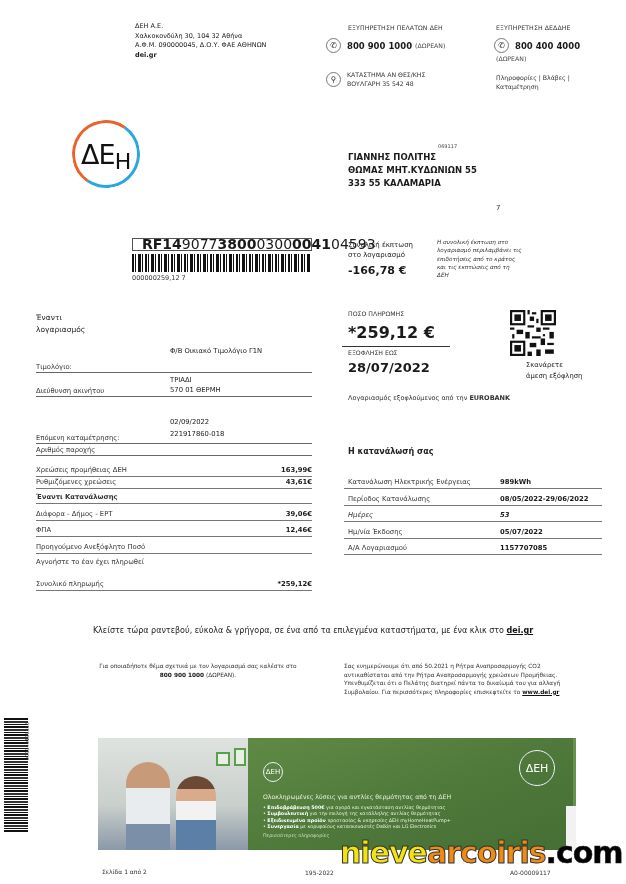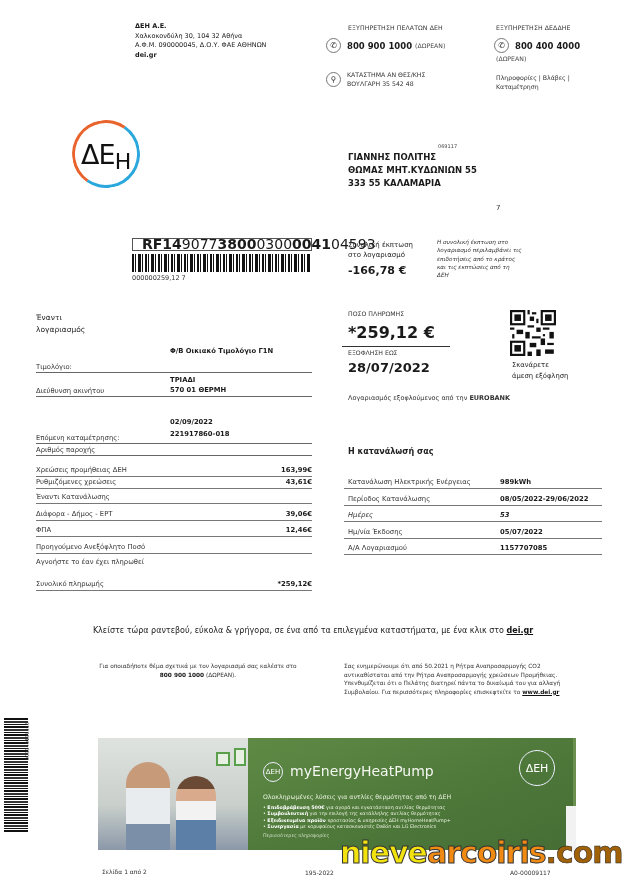"ΔΕΗ Α.Ε." .company .name { font-weight: bold -> normal }
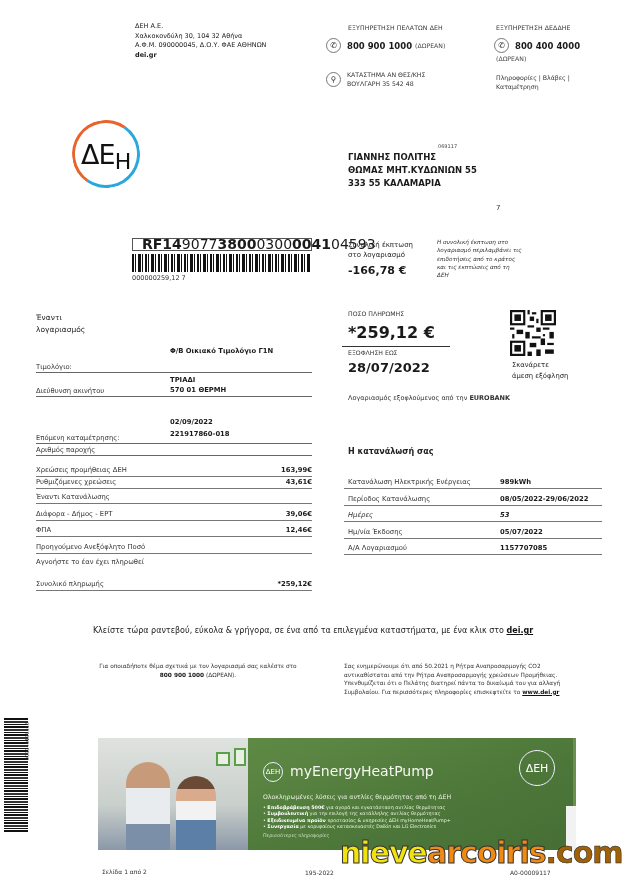"Φ/Β Οικιακό Τιμολόγιο Γ1Ν" .lrow .v { font-weight: bold -> normal }
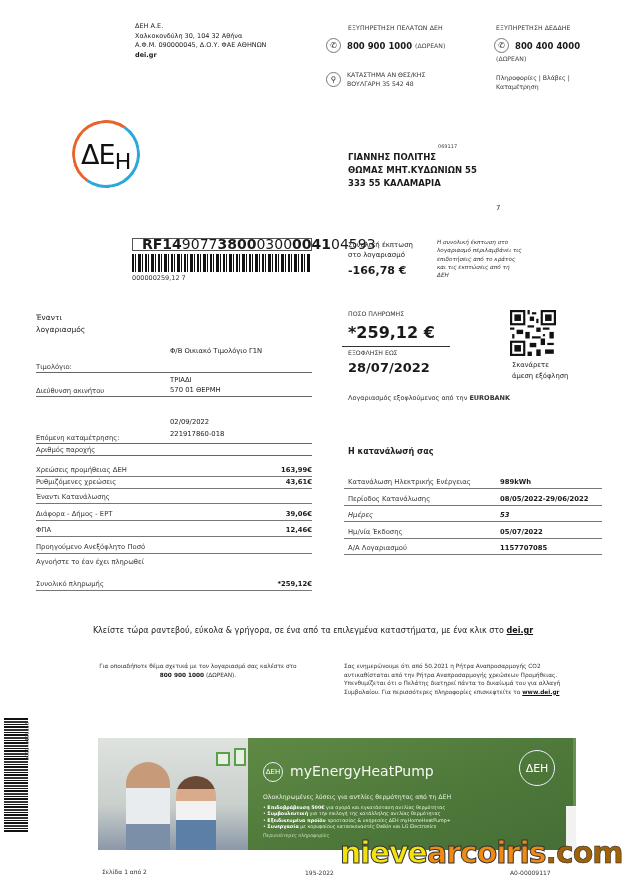"Σκανάρετε" .qr-cap { left: 512px -> 526px }
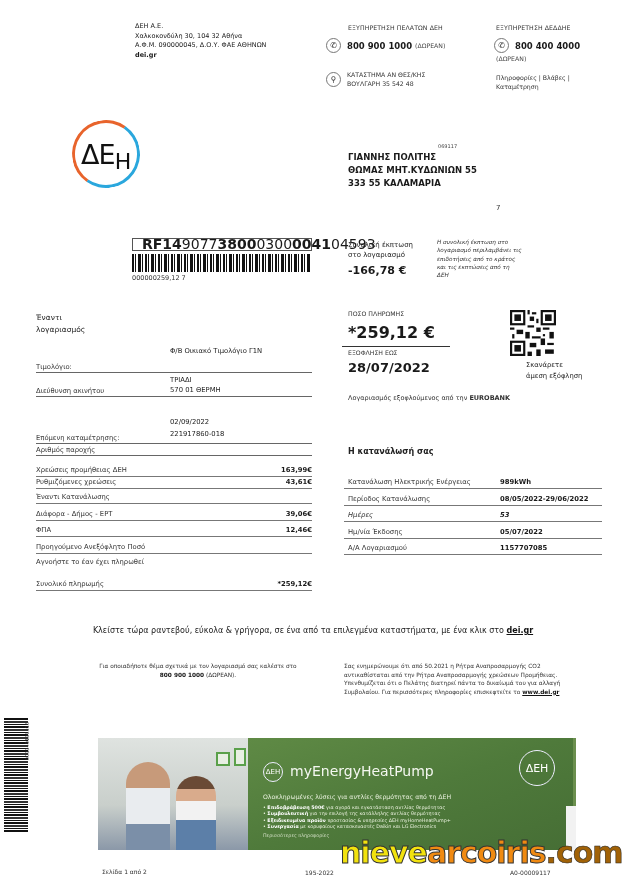"Έναντι Κατανάλωσης" div.crow { font-weight: none -> bold }
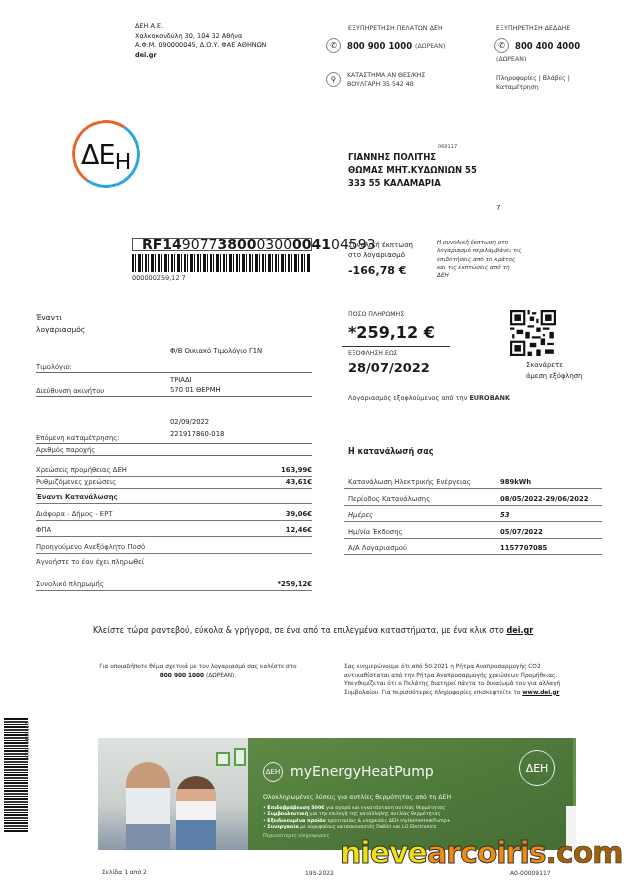"myEnergyHeatPump" div.b-title { html: <div>myEnergyHeatPump</div> -> none }
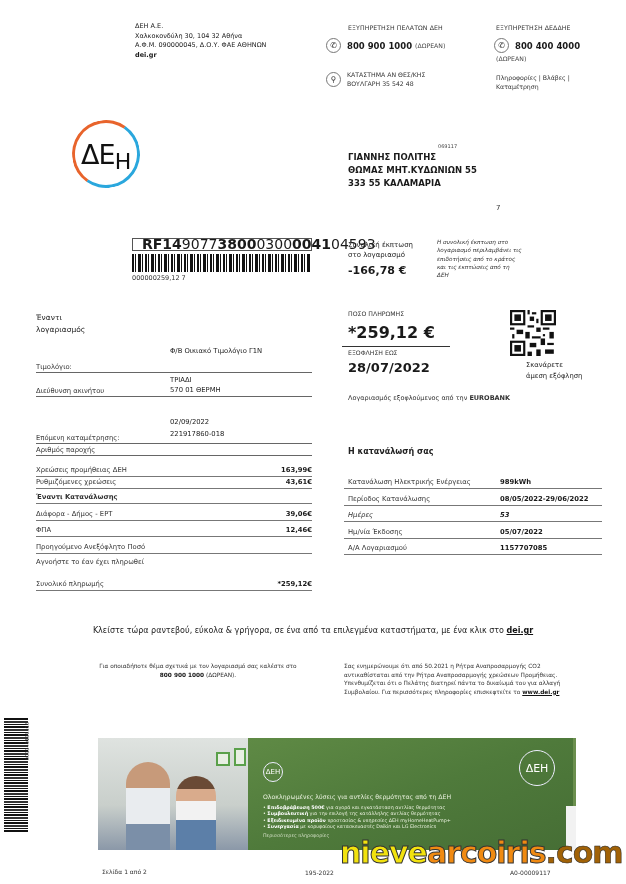".com" .wm-c { color: #a16207 -> #000000 }
